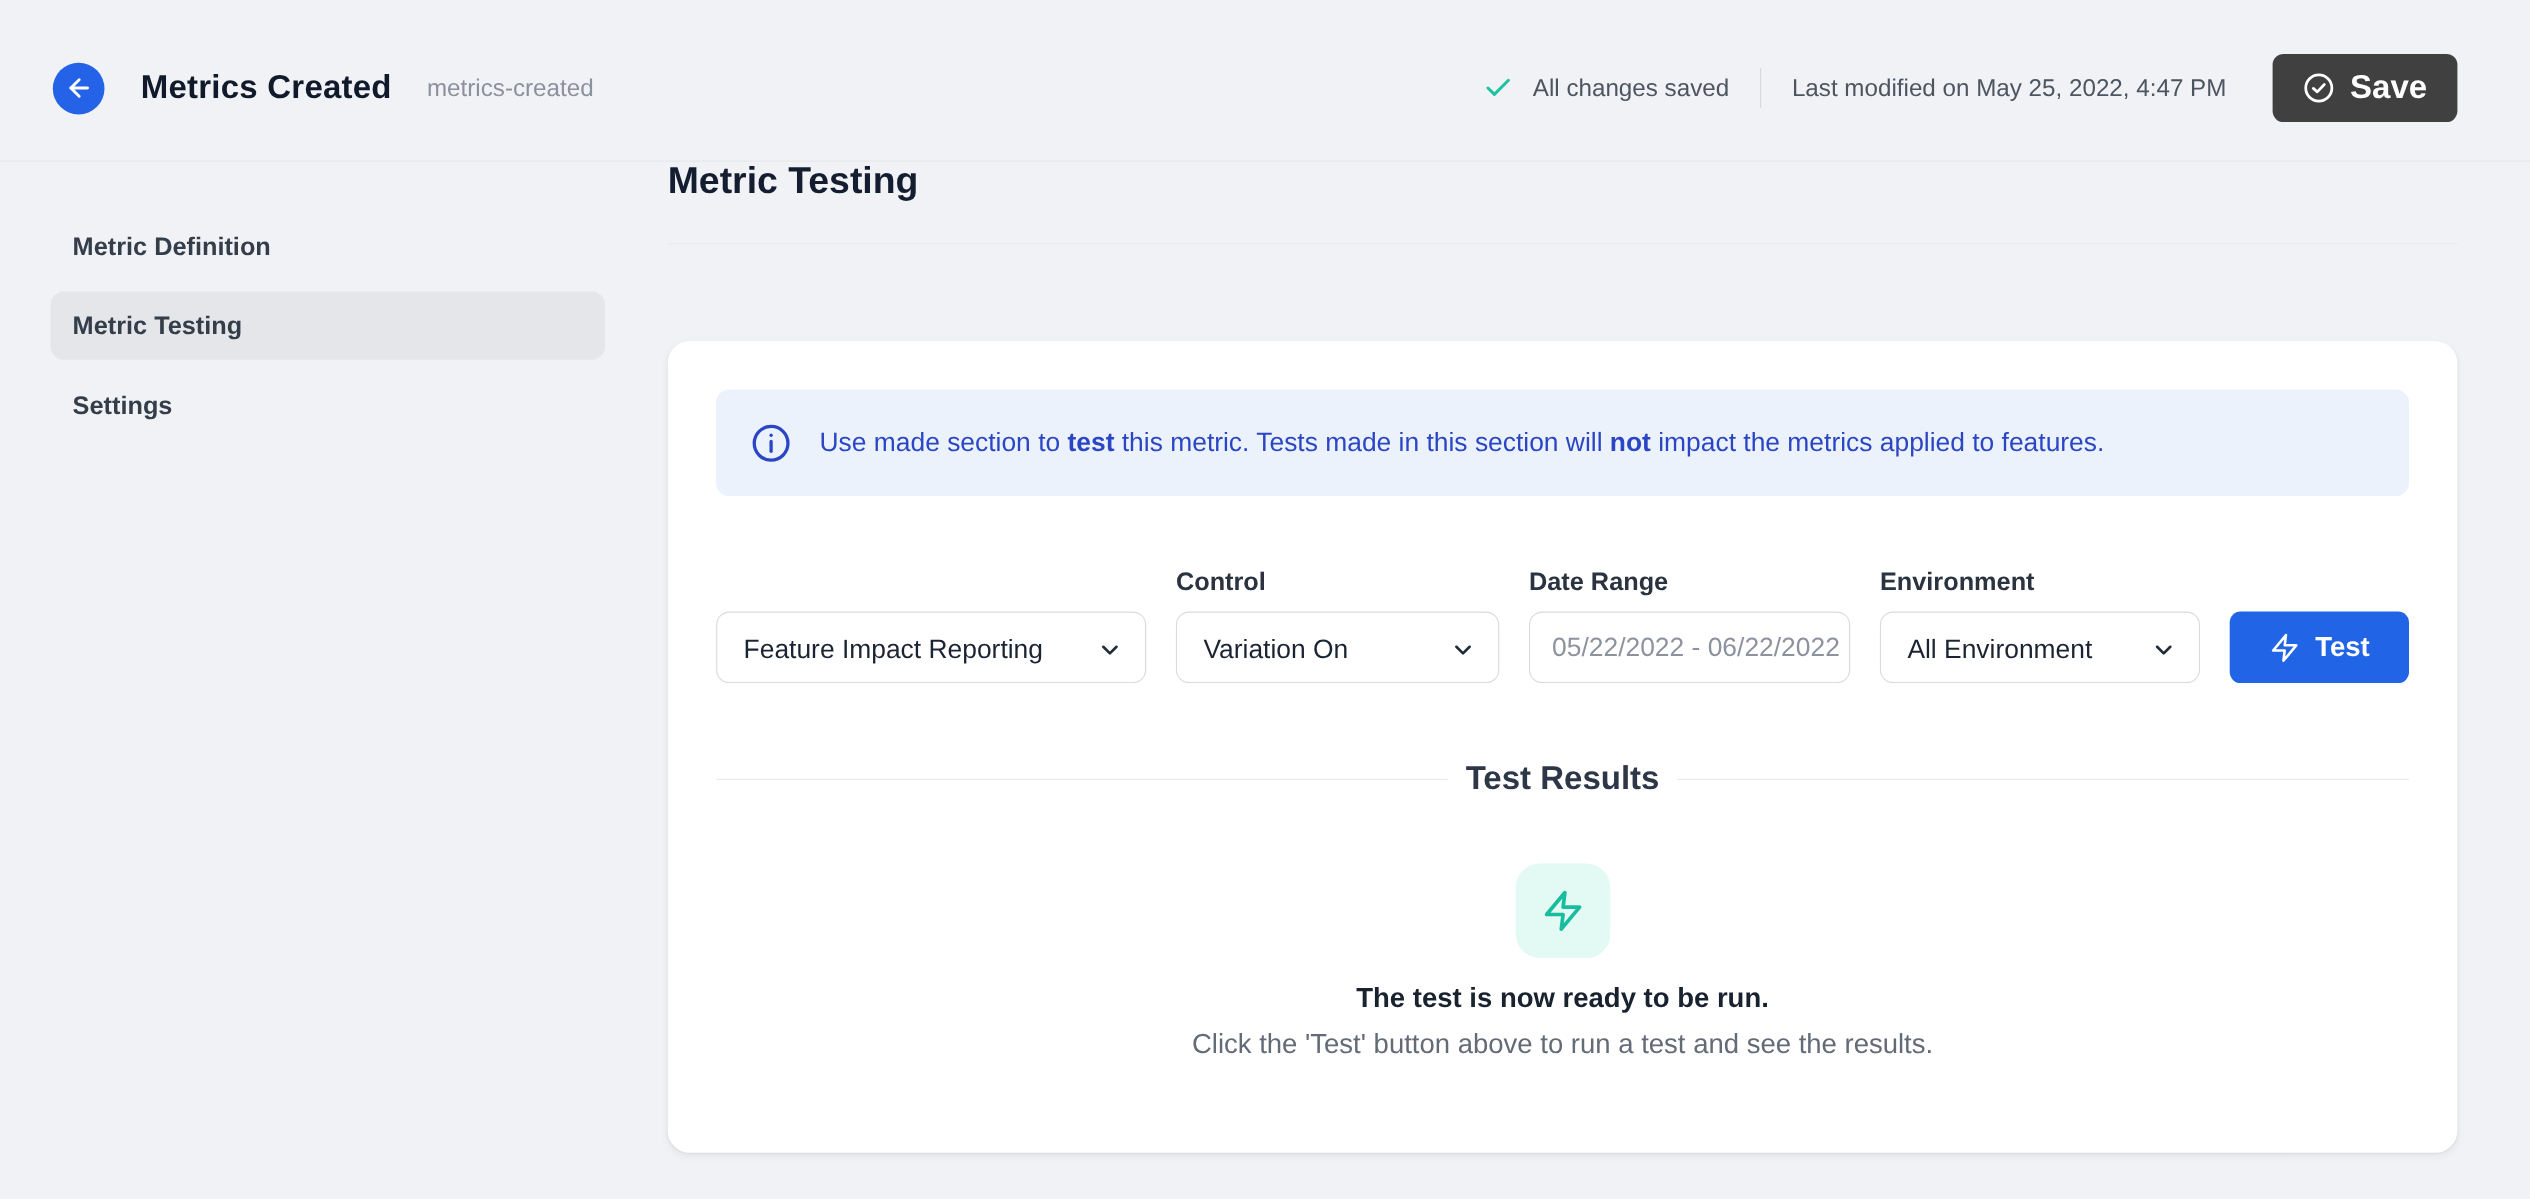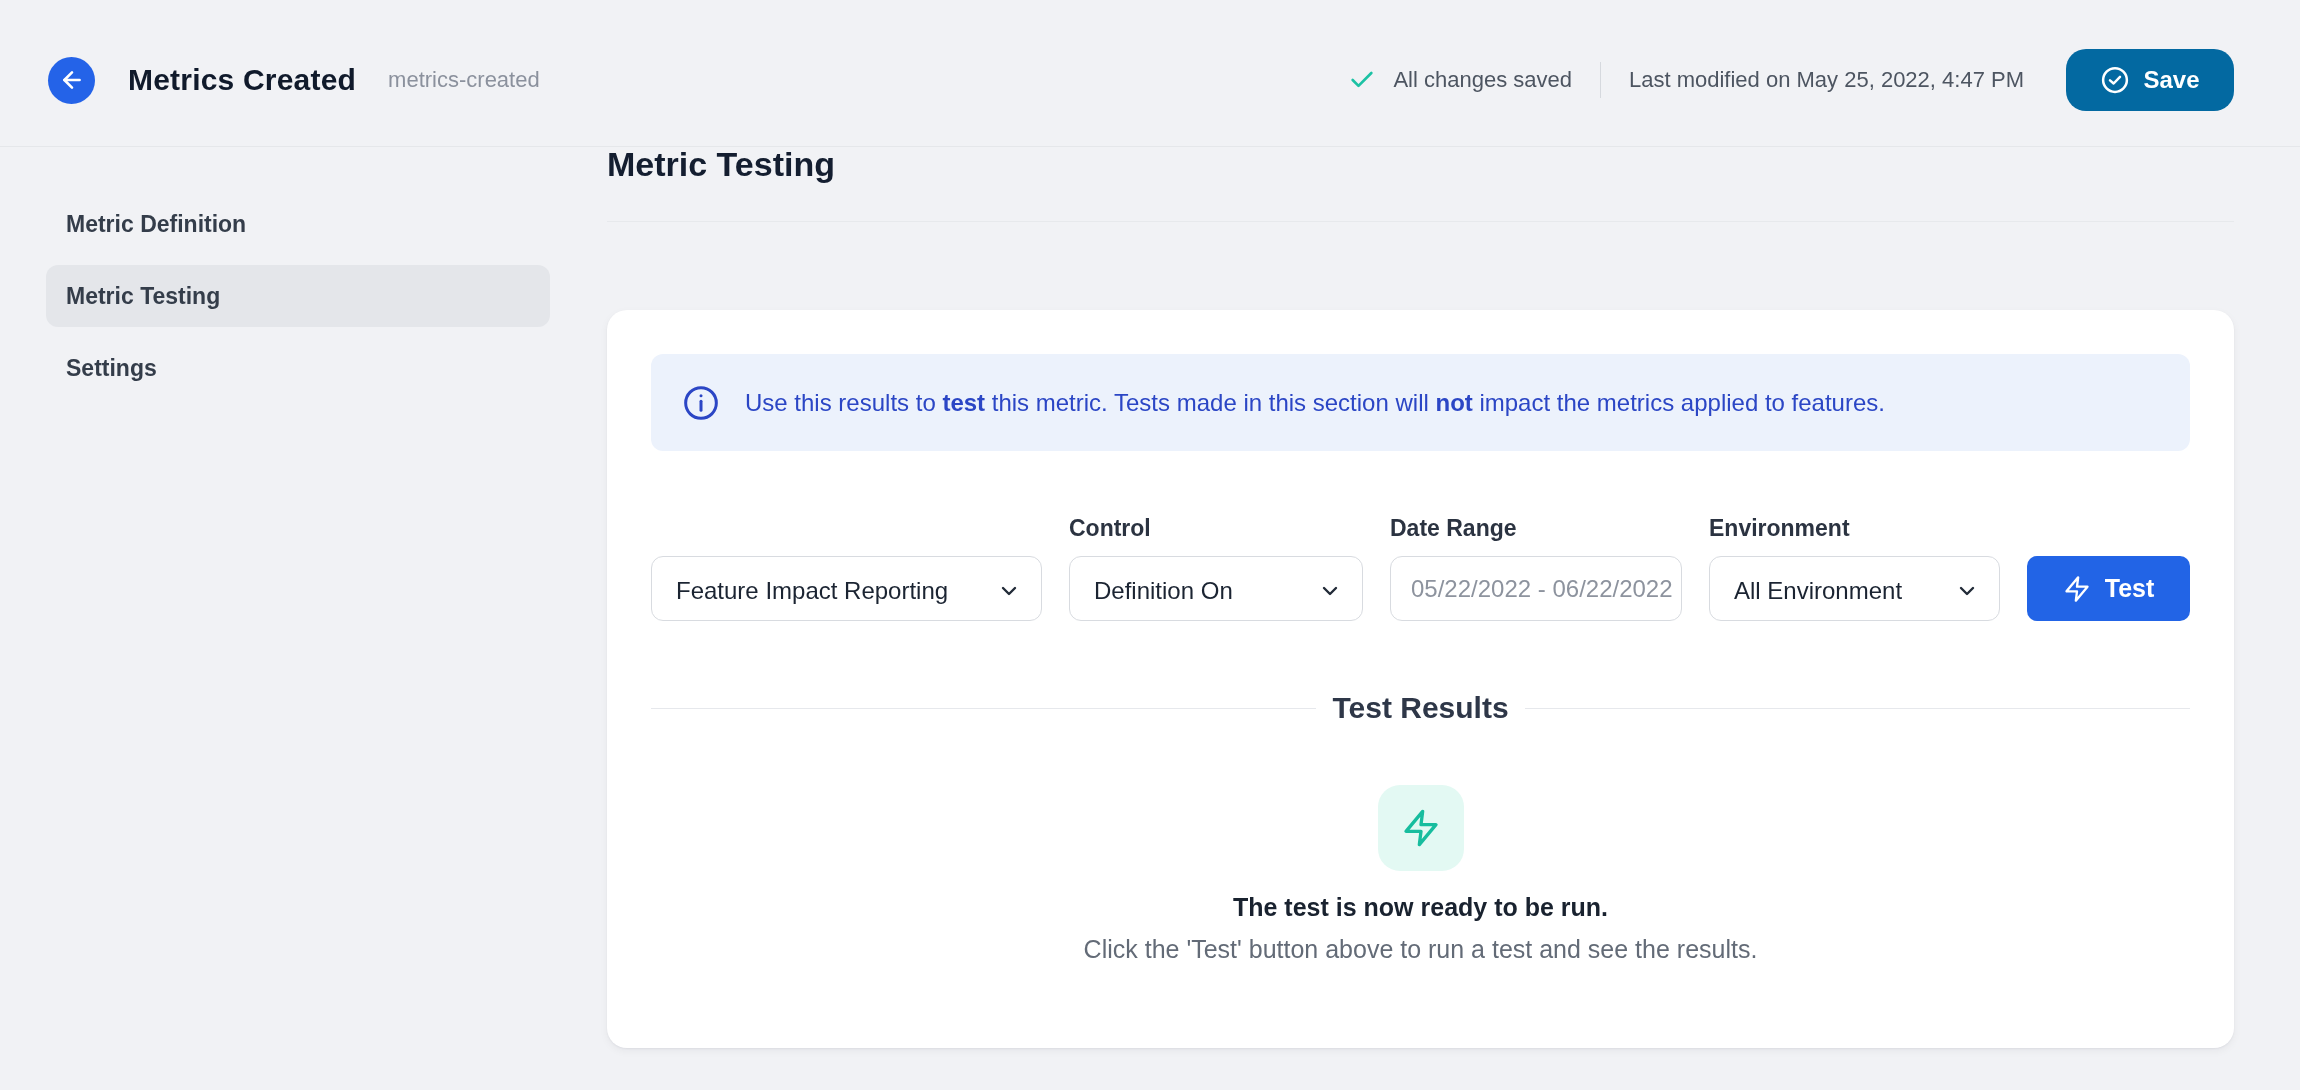"Save" .save-btn { background: #0369a1 -> #404040; border-radius: 20px -> 10px; font-size: 24px -> 30px }
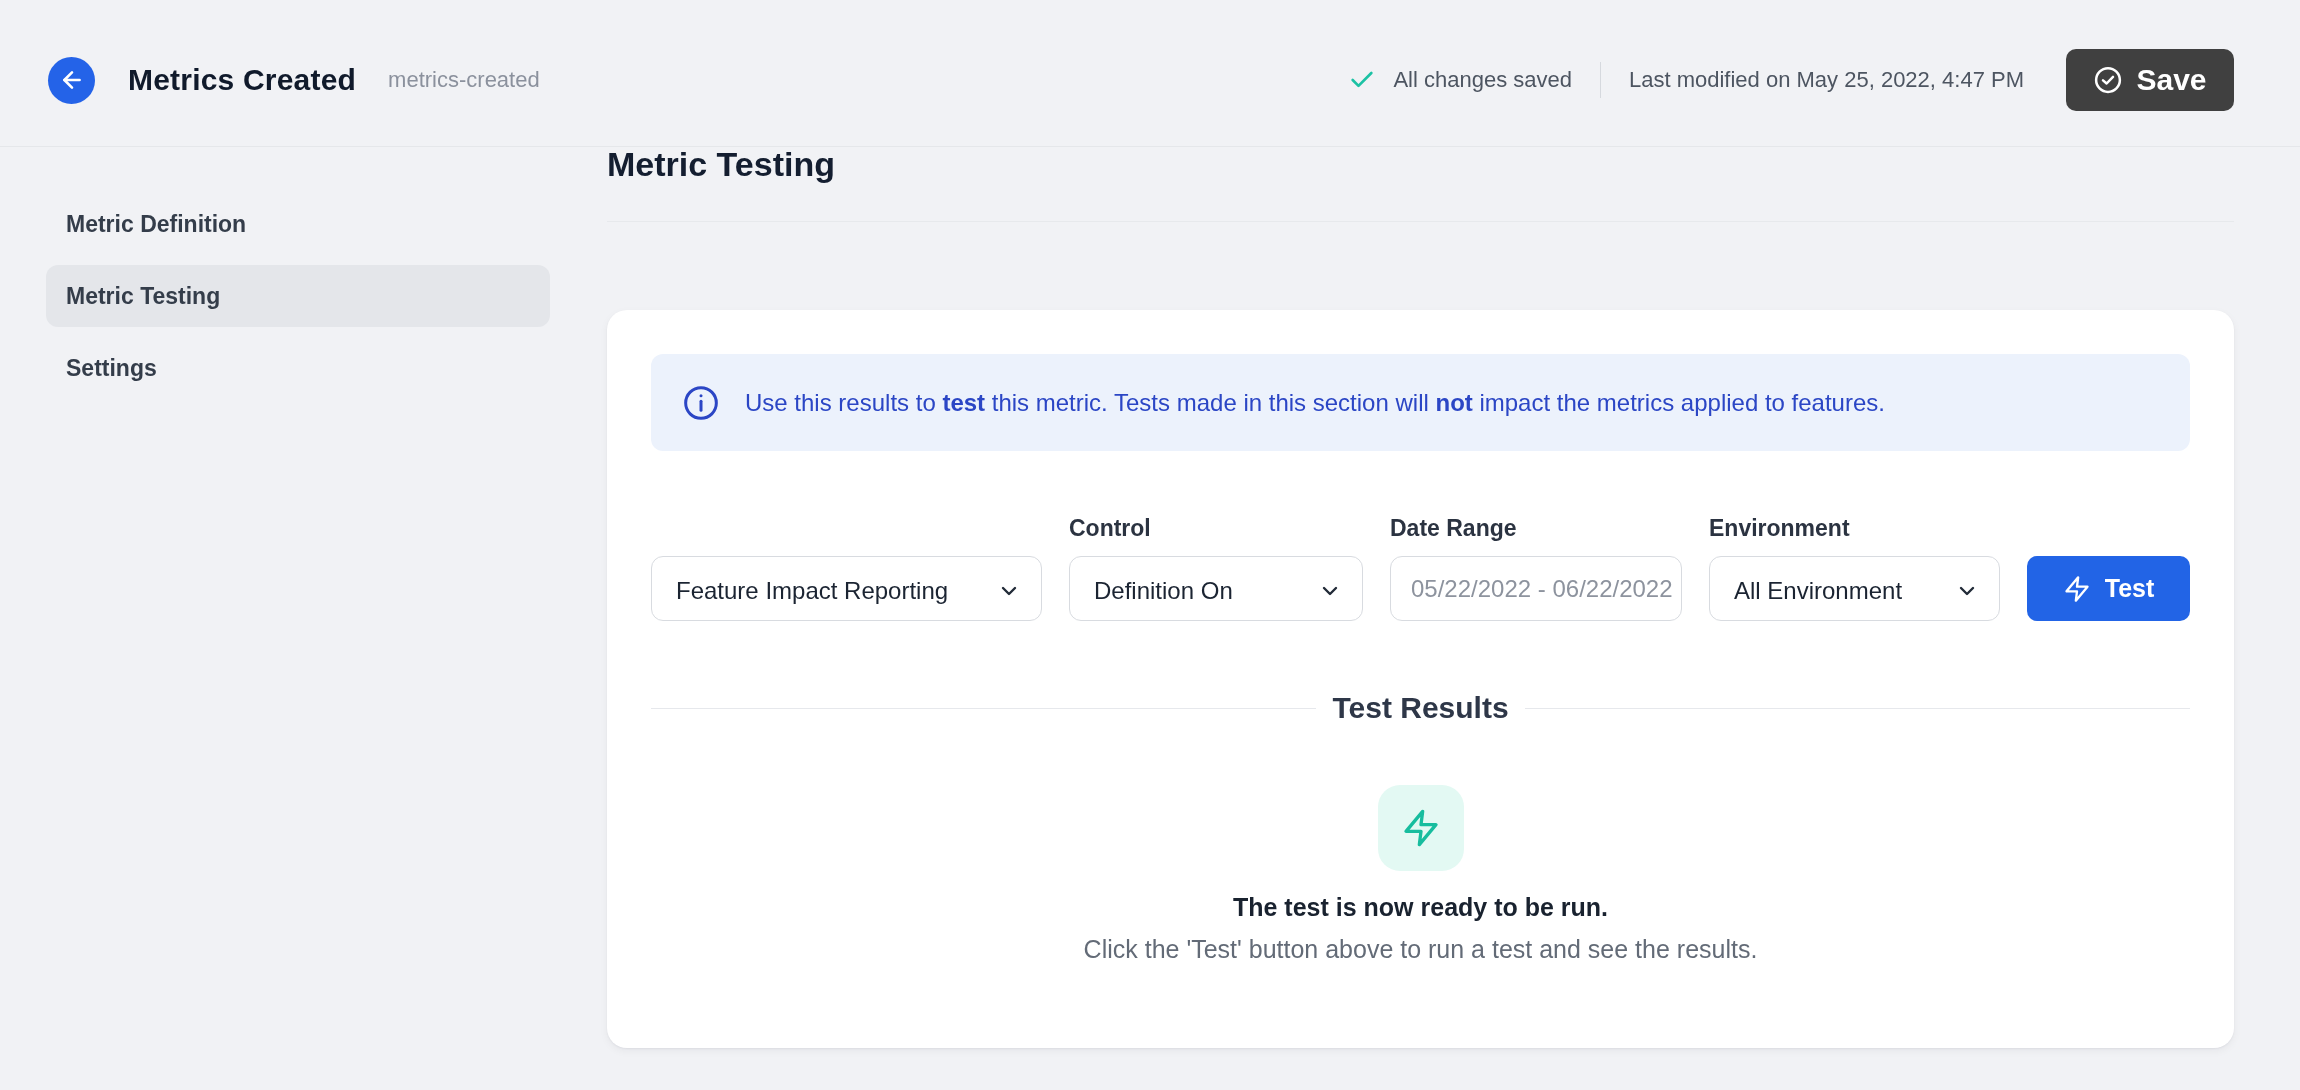"Use this results to" span { text: this results -> made section }
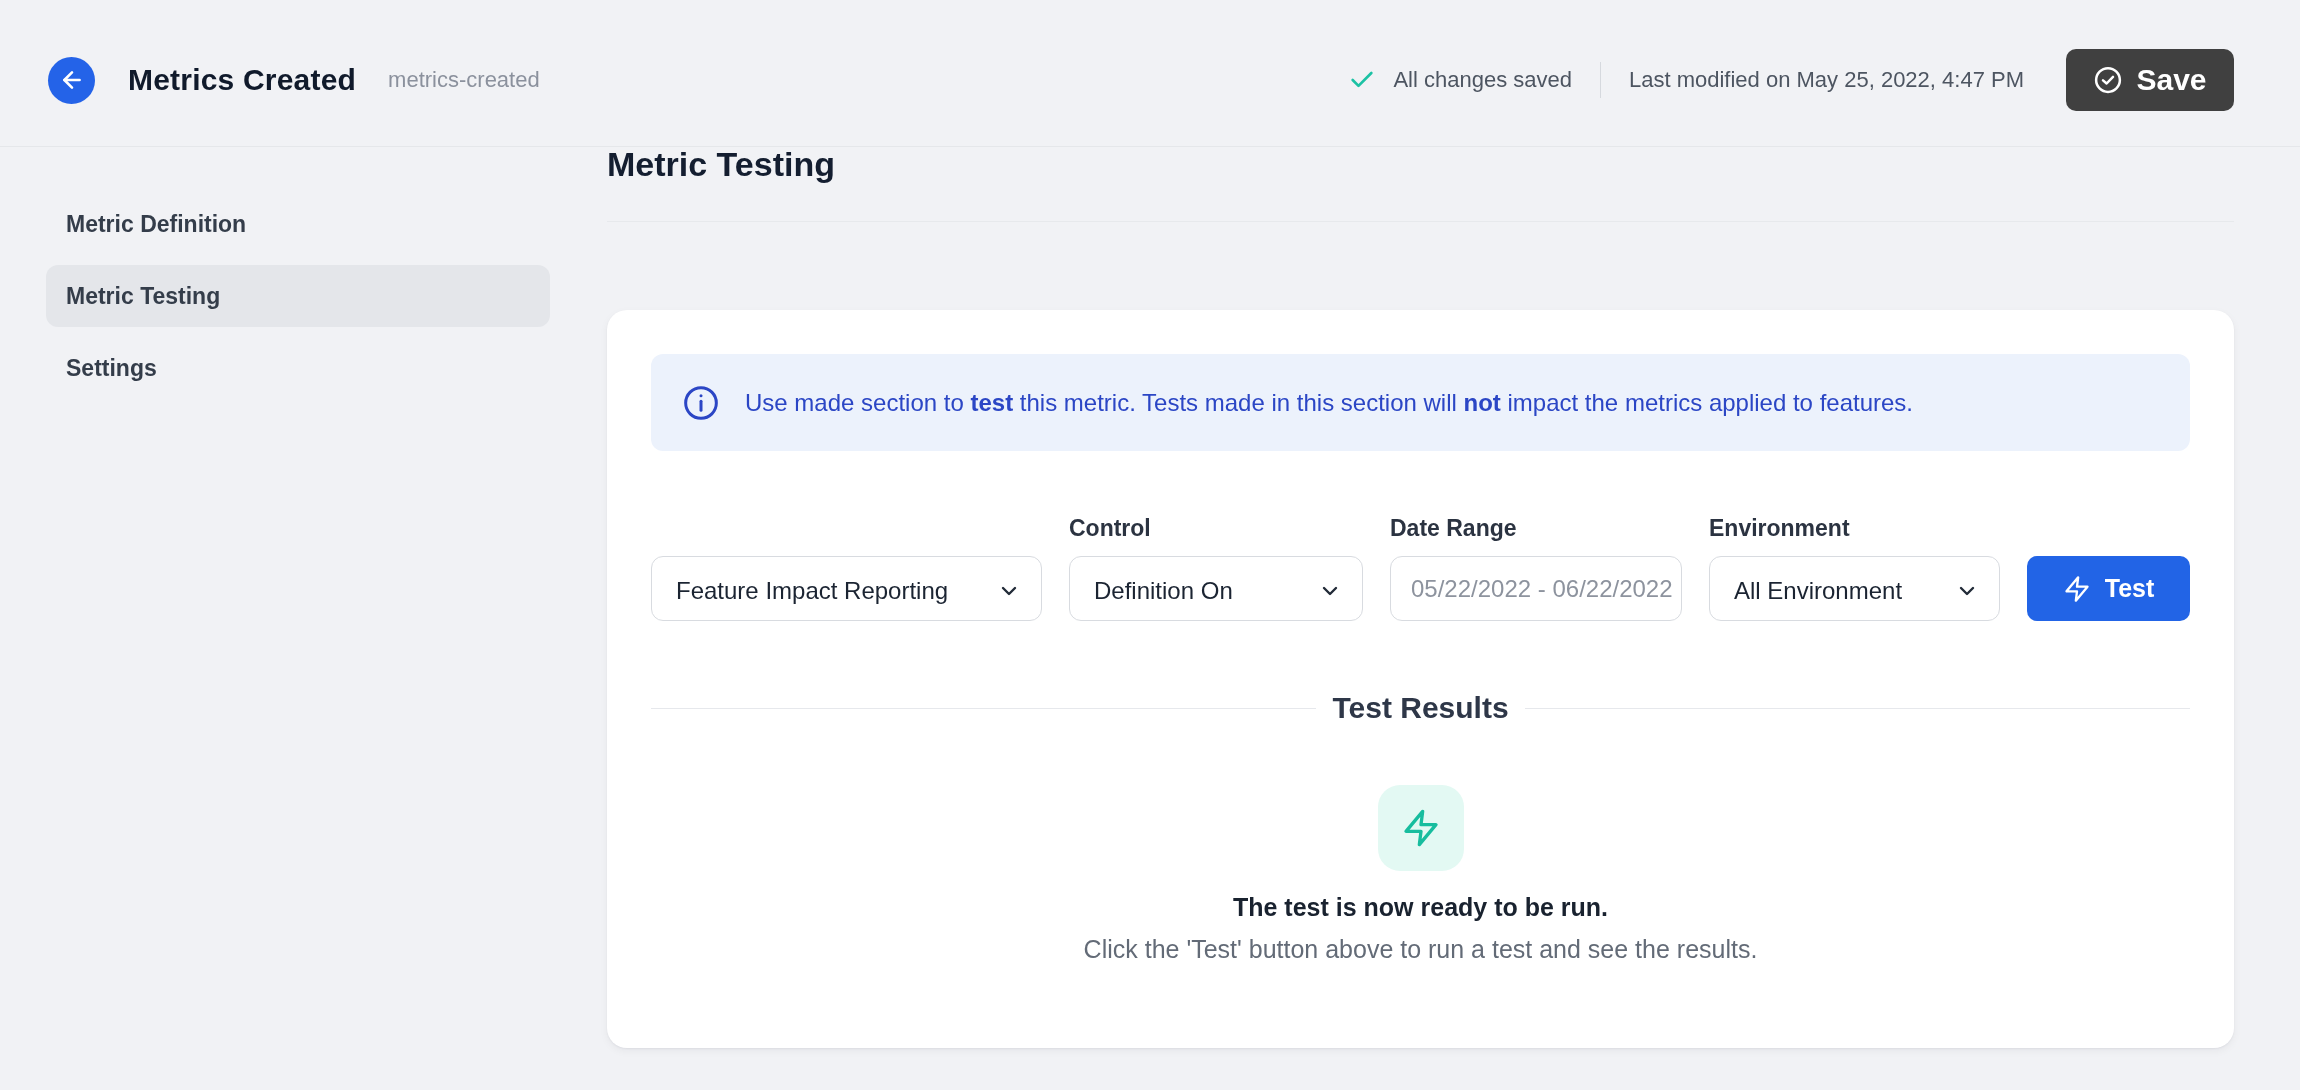"Definition On" span.value { text: Definition -> Variation }
